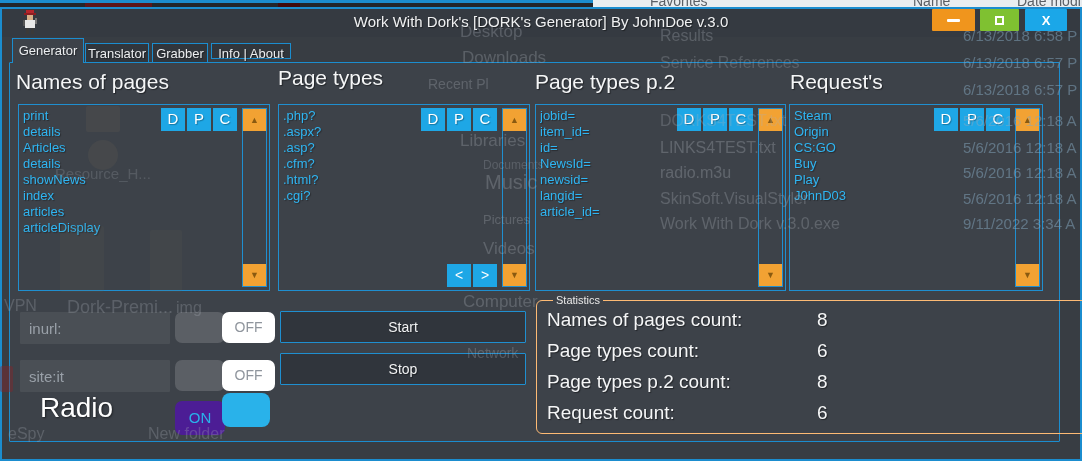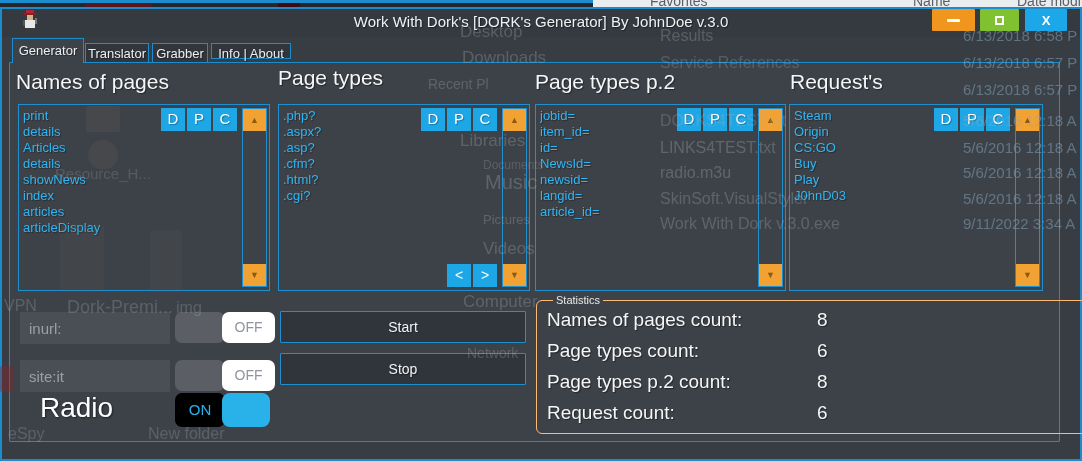"ON" .toggle-on .on-part { background: #000000 -> #4c1d95; top: 0 -> 8px }
